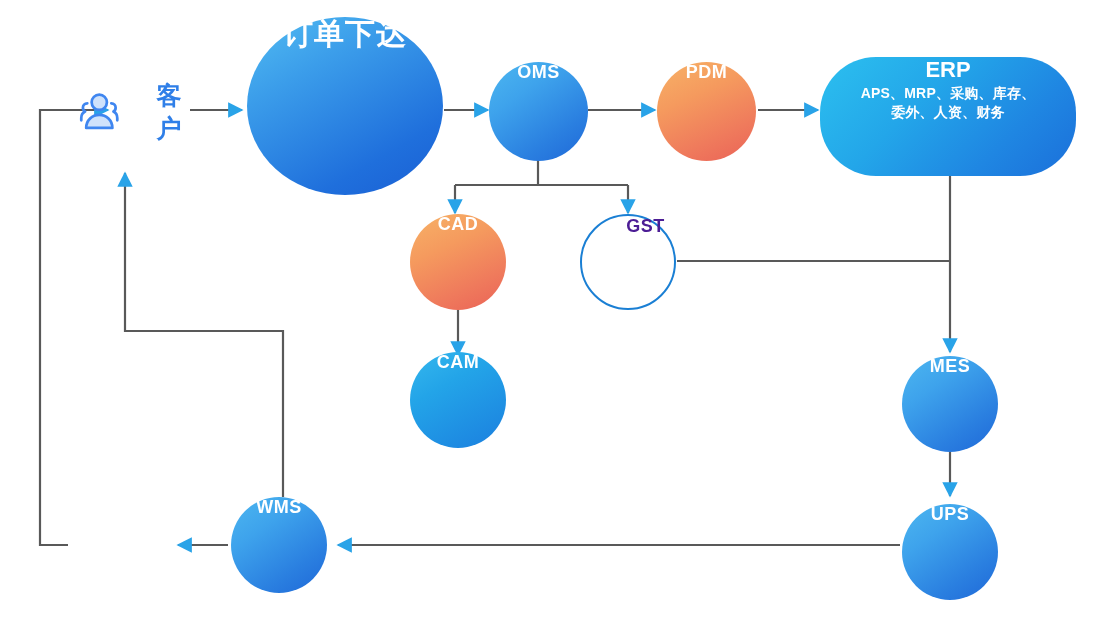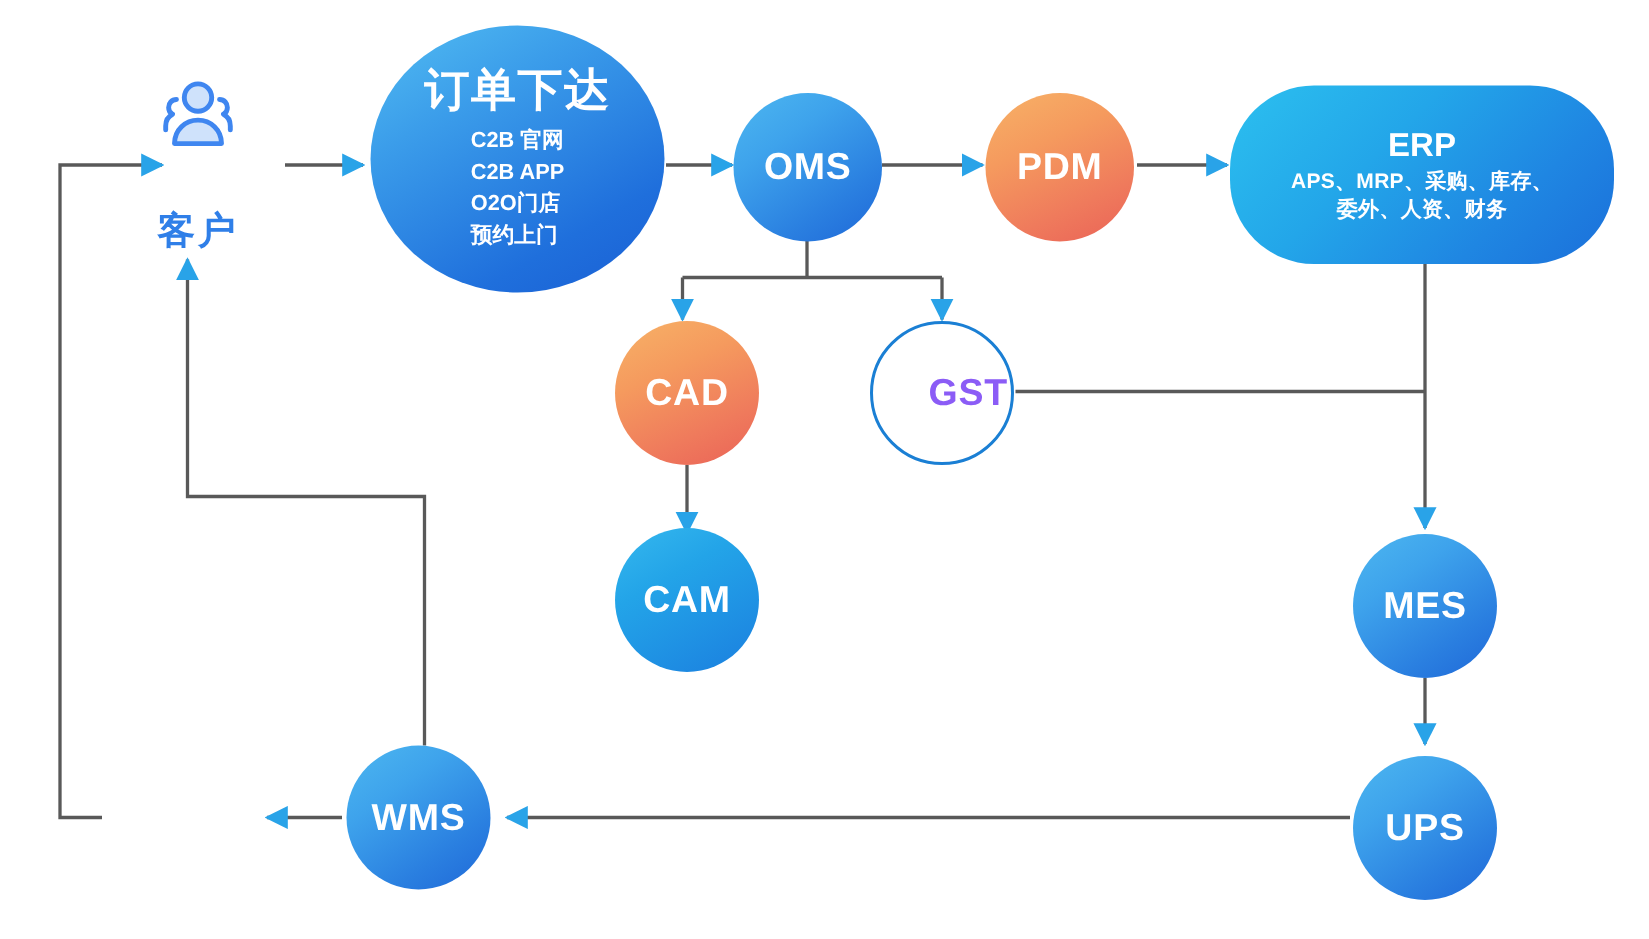"订单下达" .node { justify-content: center -> none }
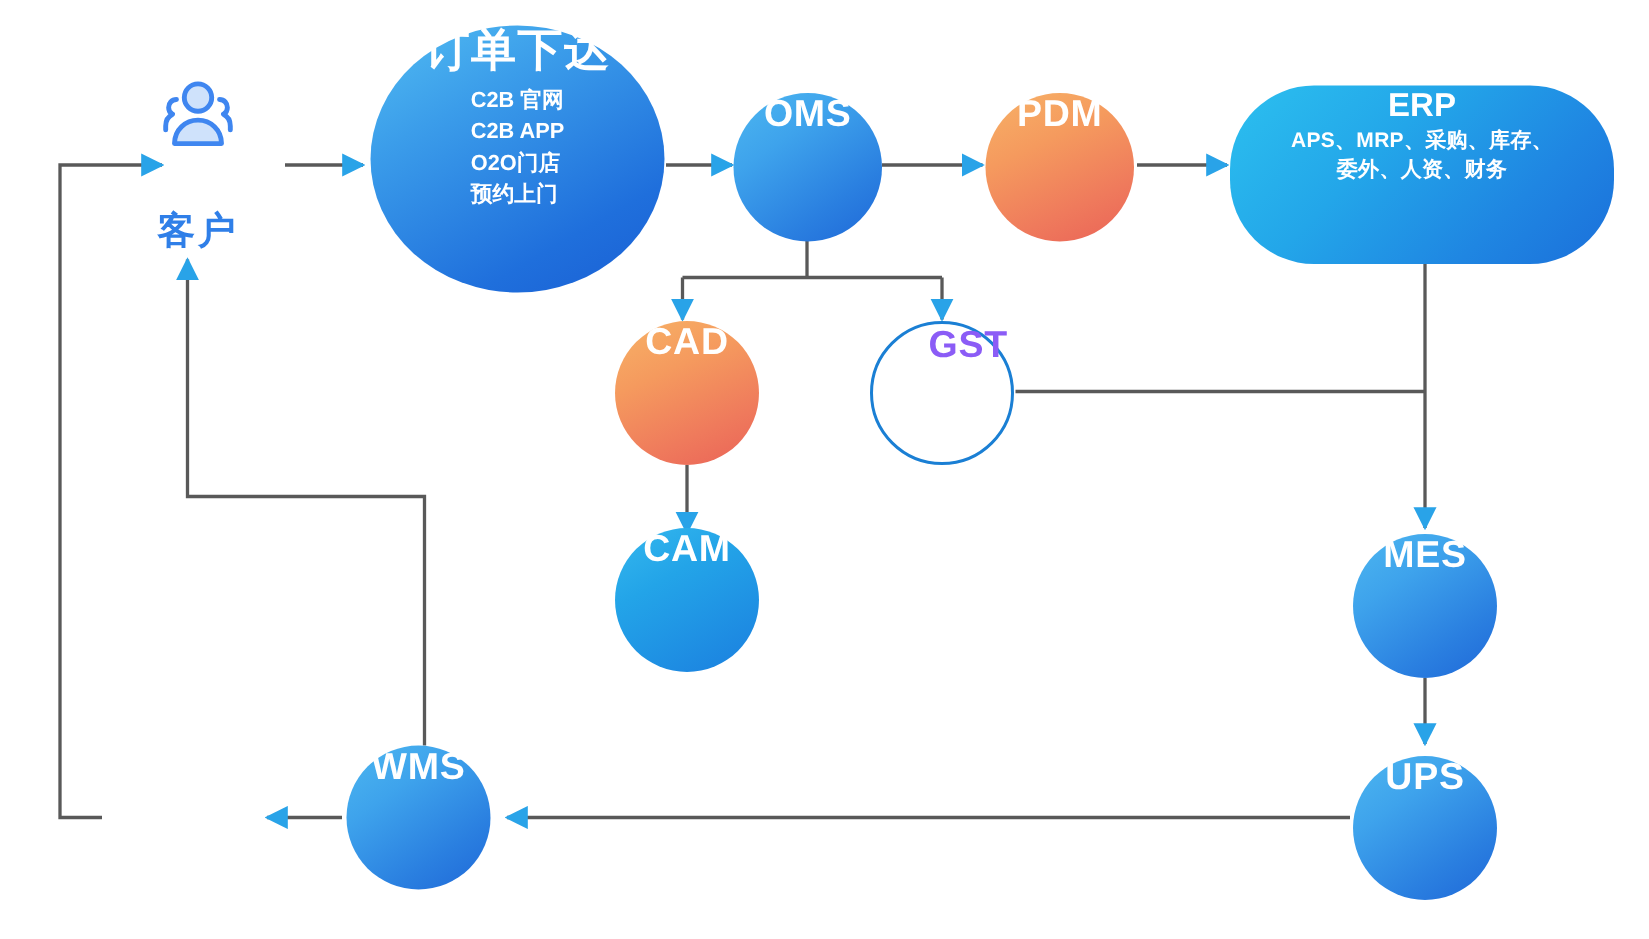"C2B 官网" div.sub-list { html: <div> <div>C2B 官网</div> <div>C2B APP</div> <div>O2O门店</div> <div>预约上门</div> </div> -> none }
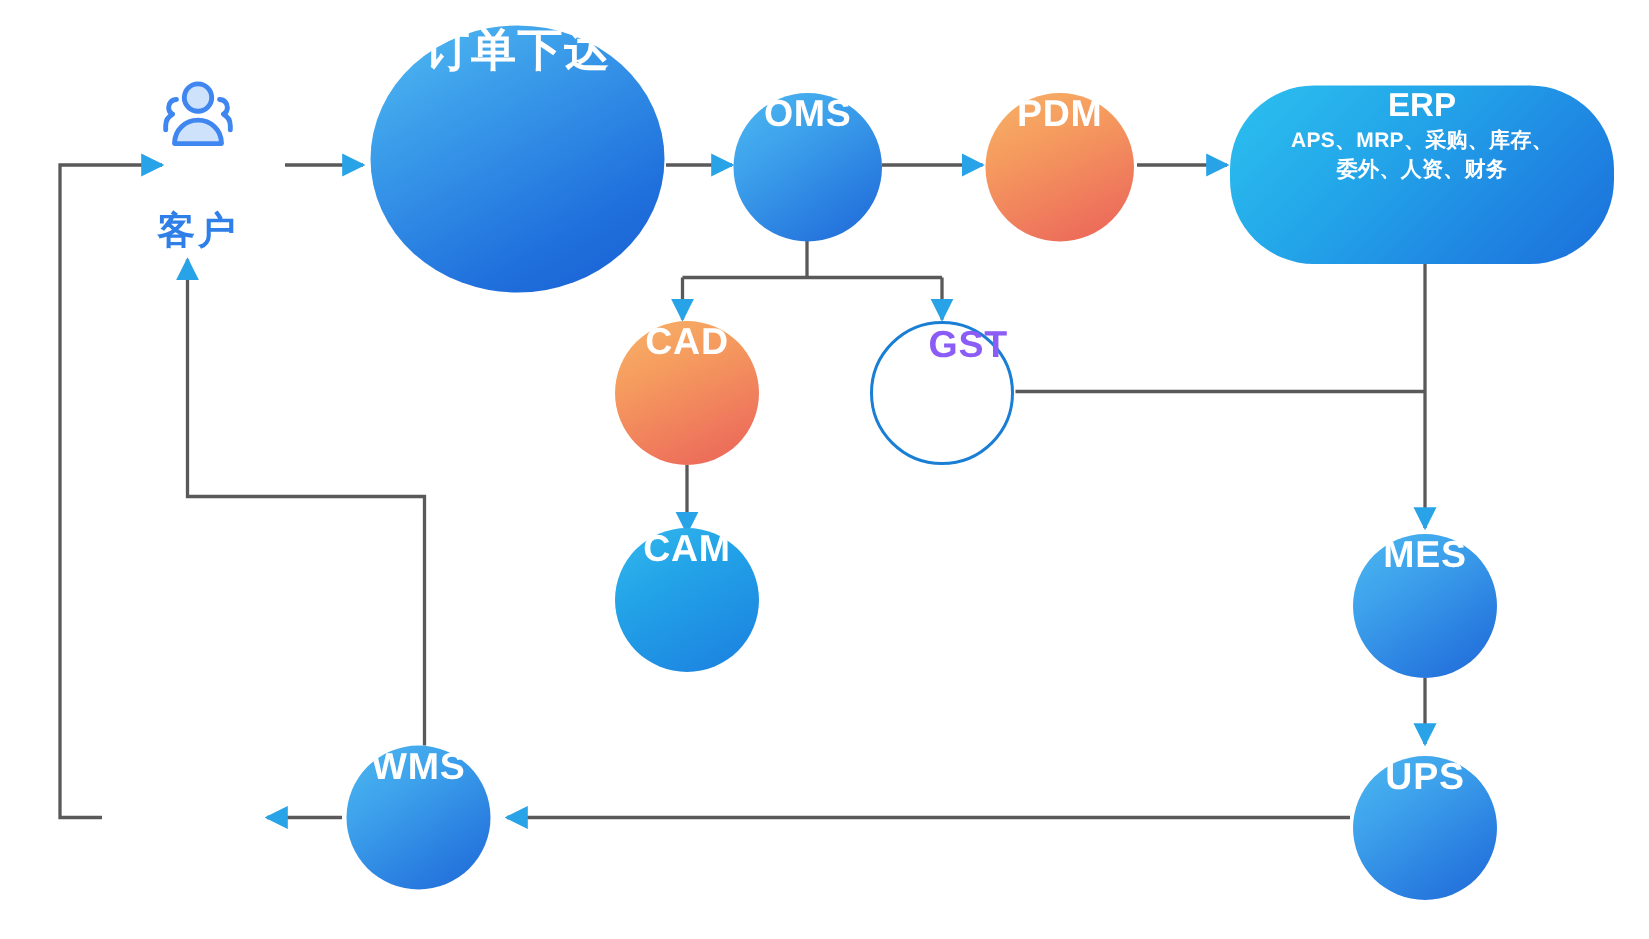"OMS" .t-title-md { font-size: 25px -> 18px }
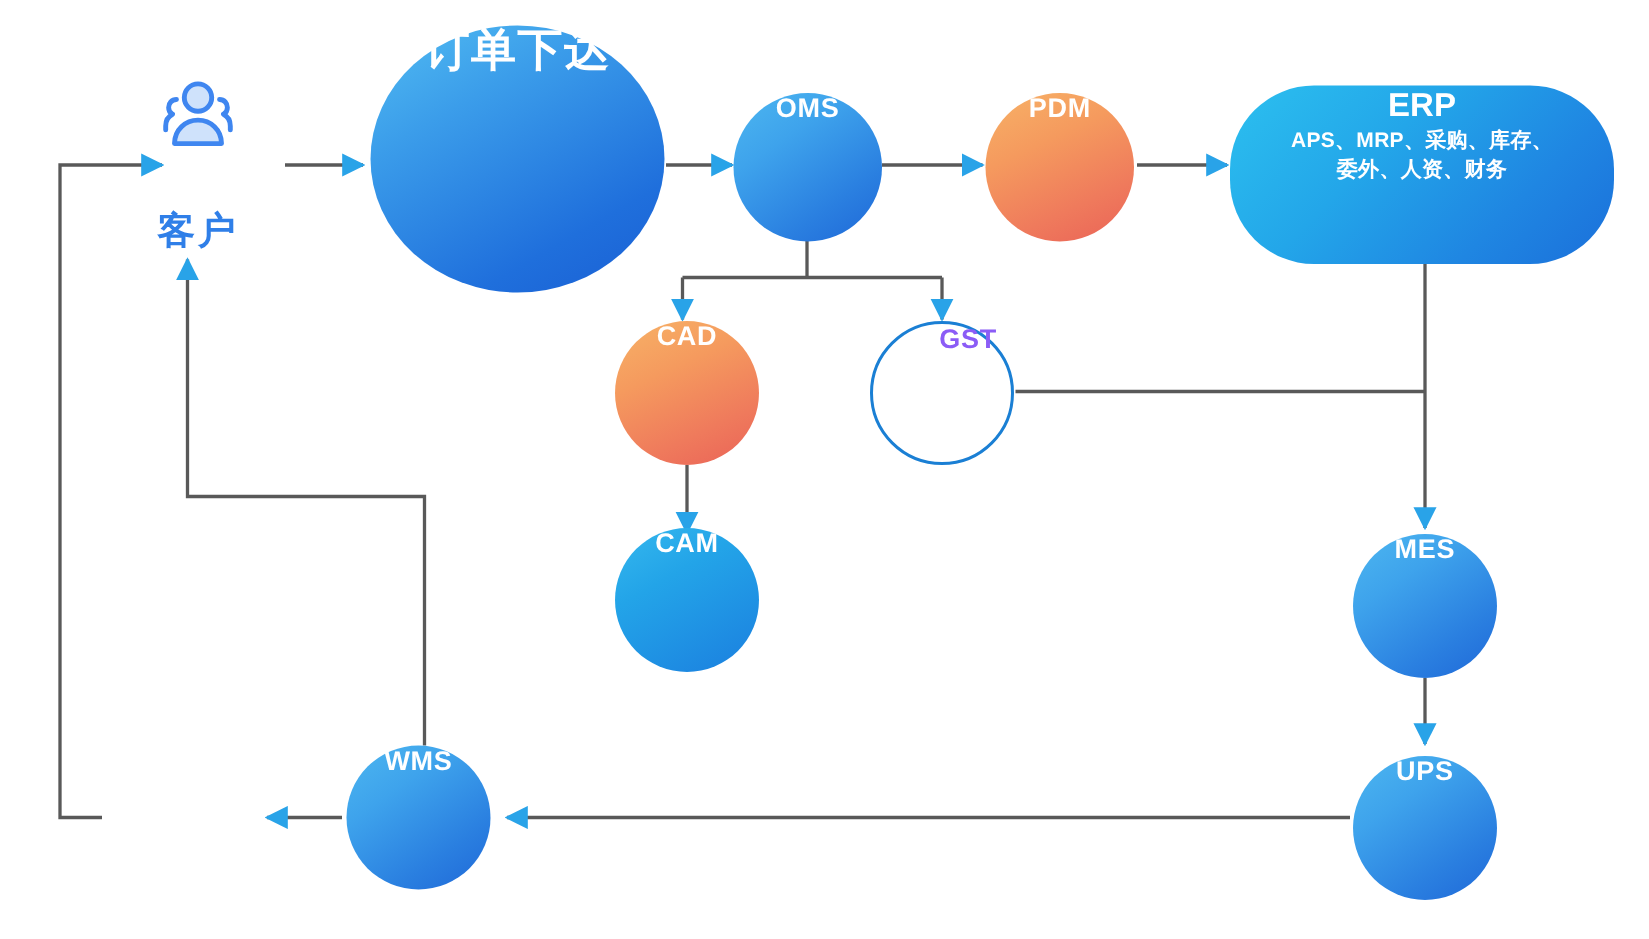"客户" #customer { flex-direction: column -> row }
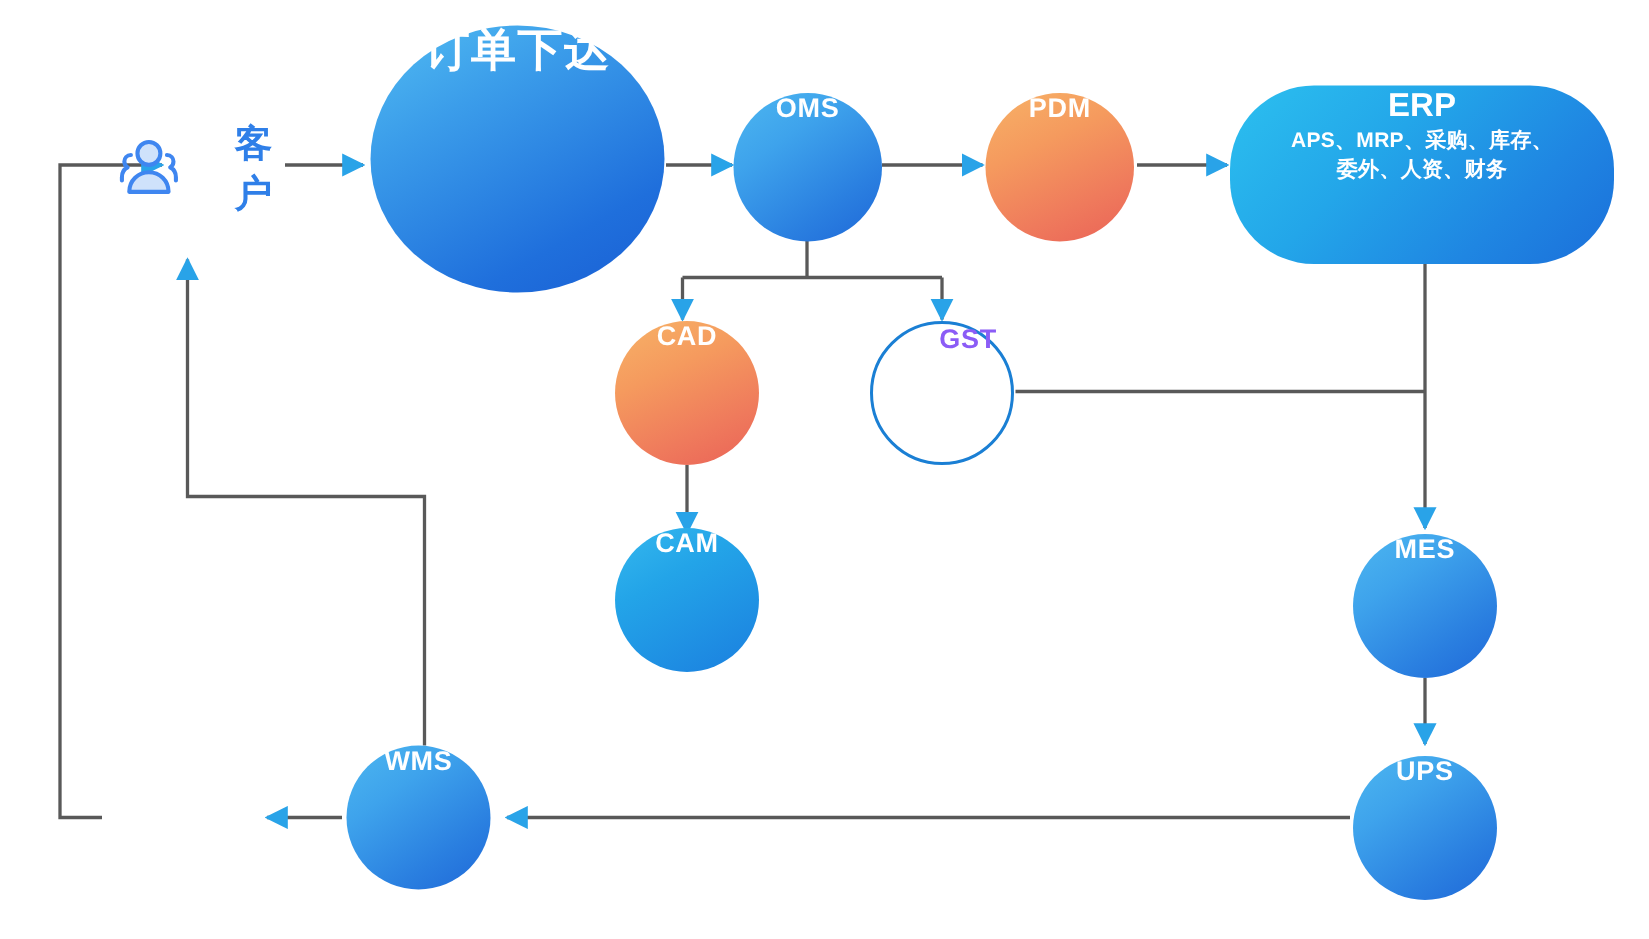"GST" div.t-title-md { color: #8b5cf6 -> #4c1d95 }
